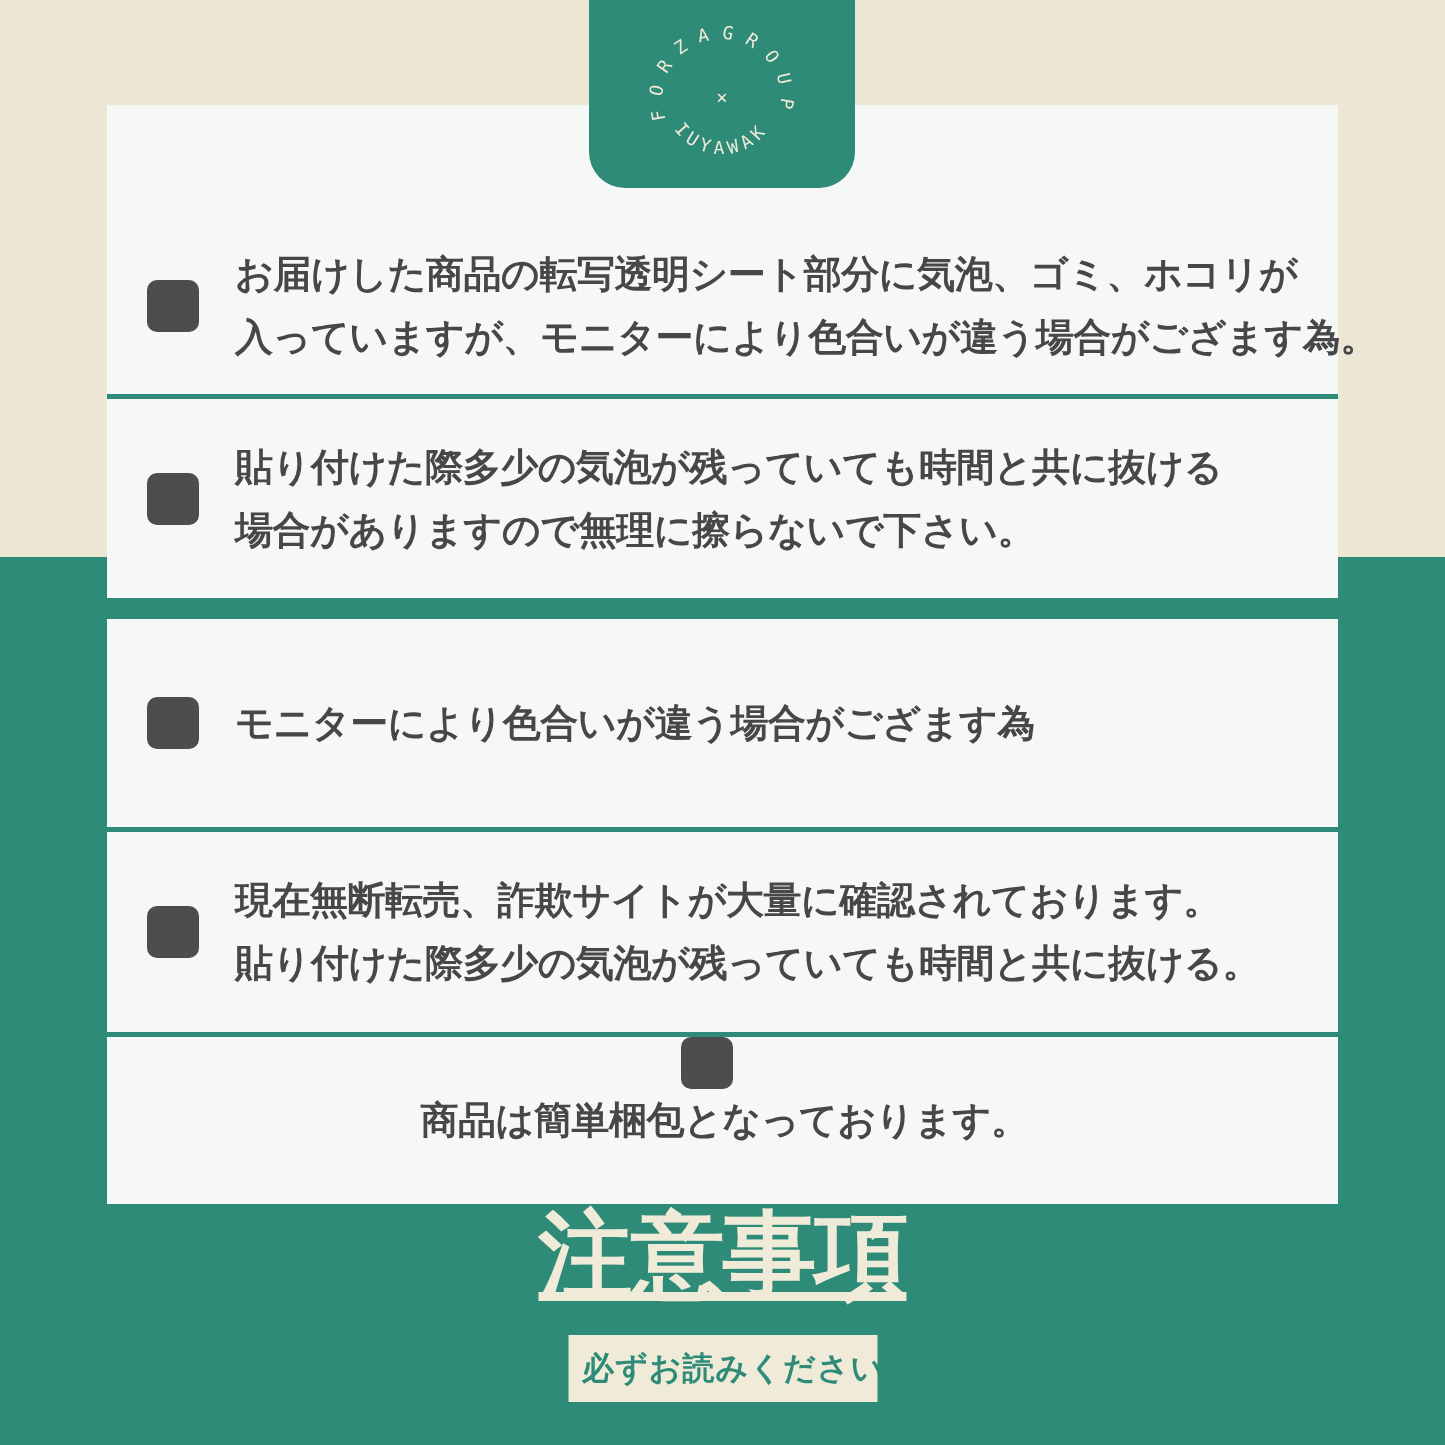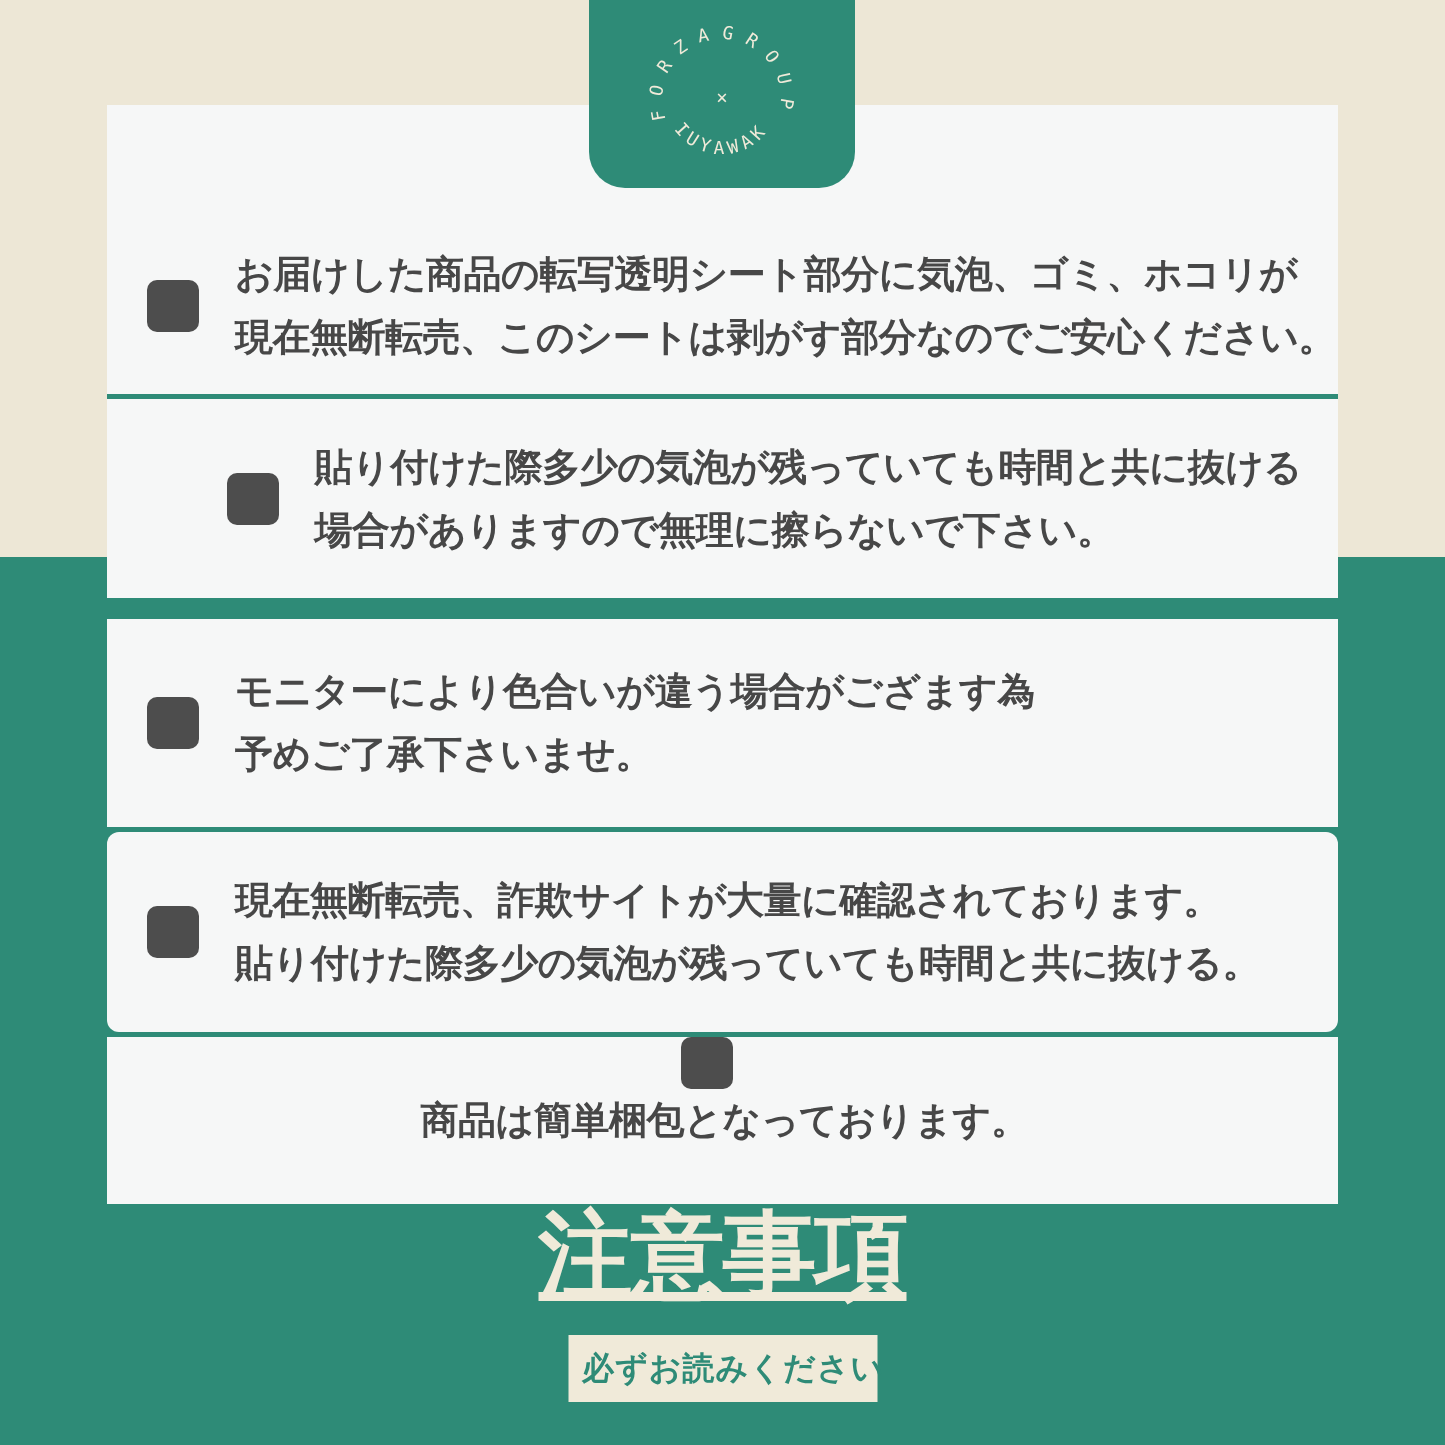"現在無断転売、このシートは剥がす部分なのでご安心ください。" div { text: 現在無断転売、このシートは剥がす部分なのでご安心ください -> 入っていますが、モニターにより色合いが違う場合がござます為 }
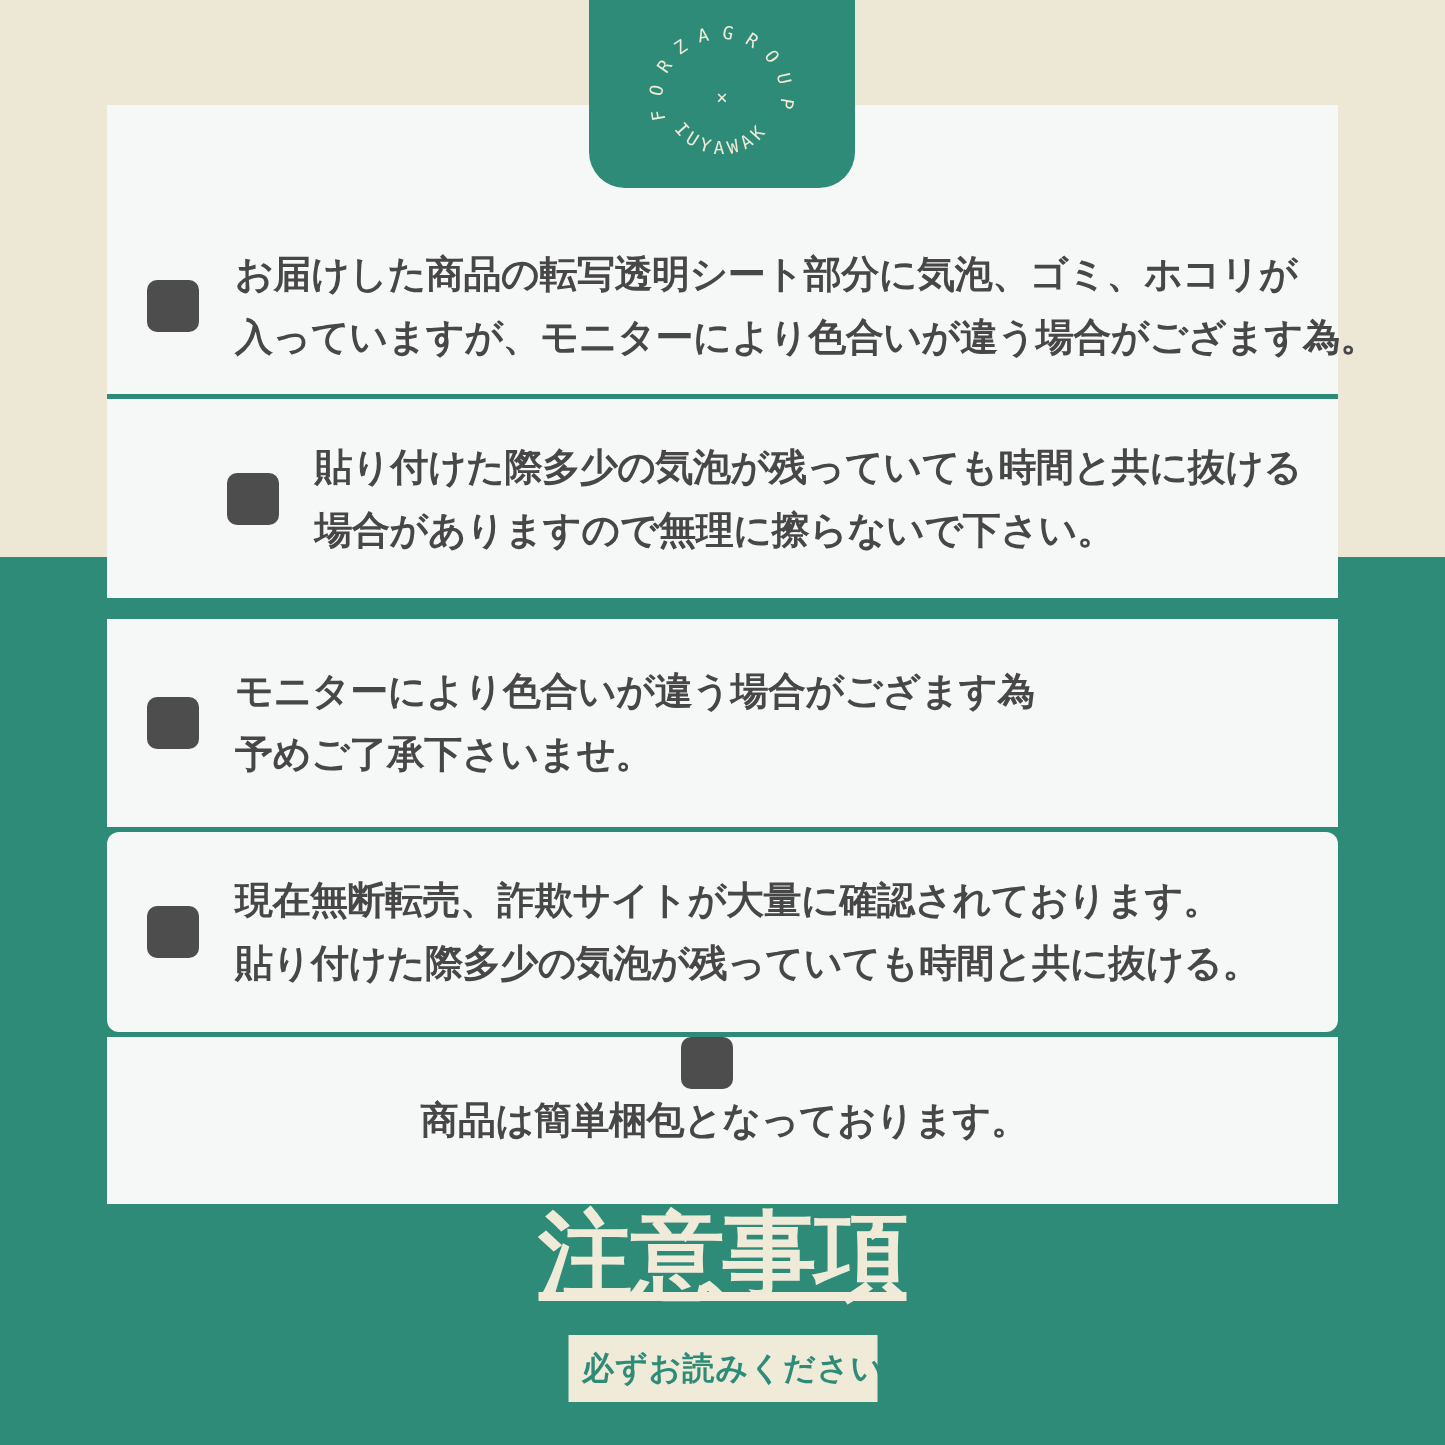"貼り付けた際多少の気泡が残っていても時間と共に抜ける" .notice-box.h2 { justify-content: flex-end -> none }
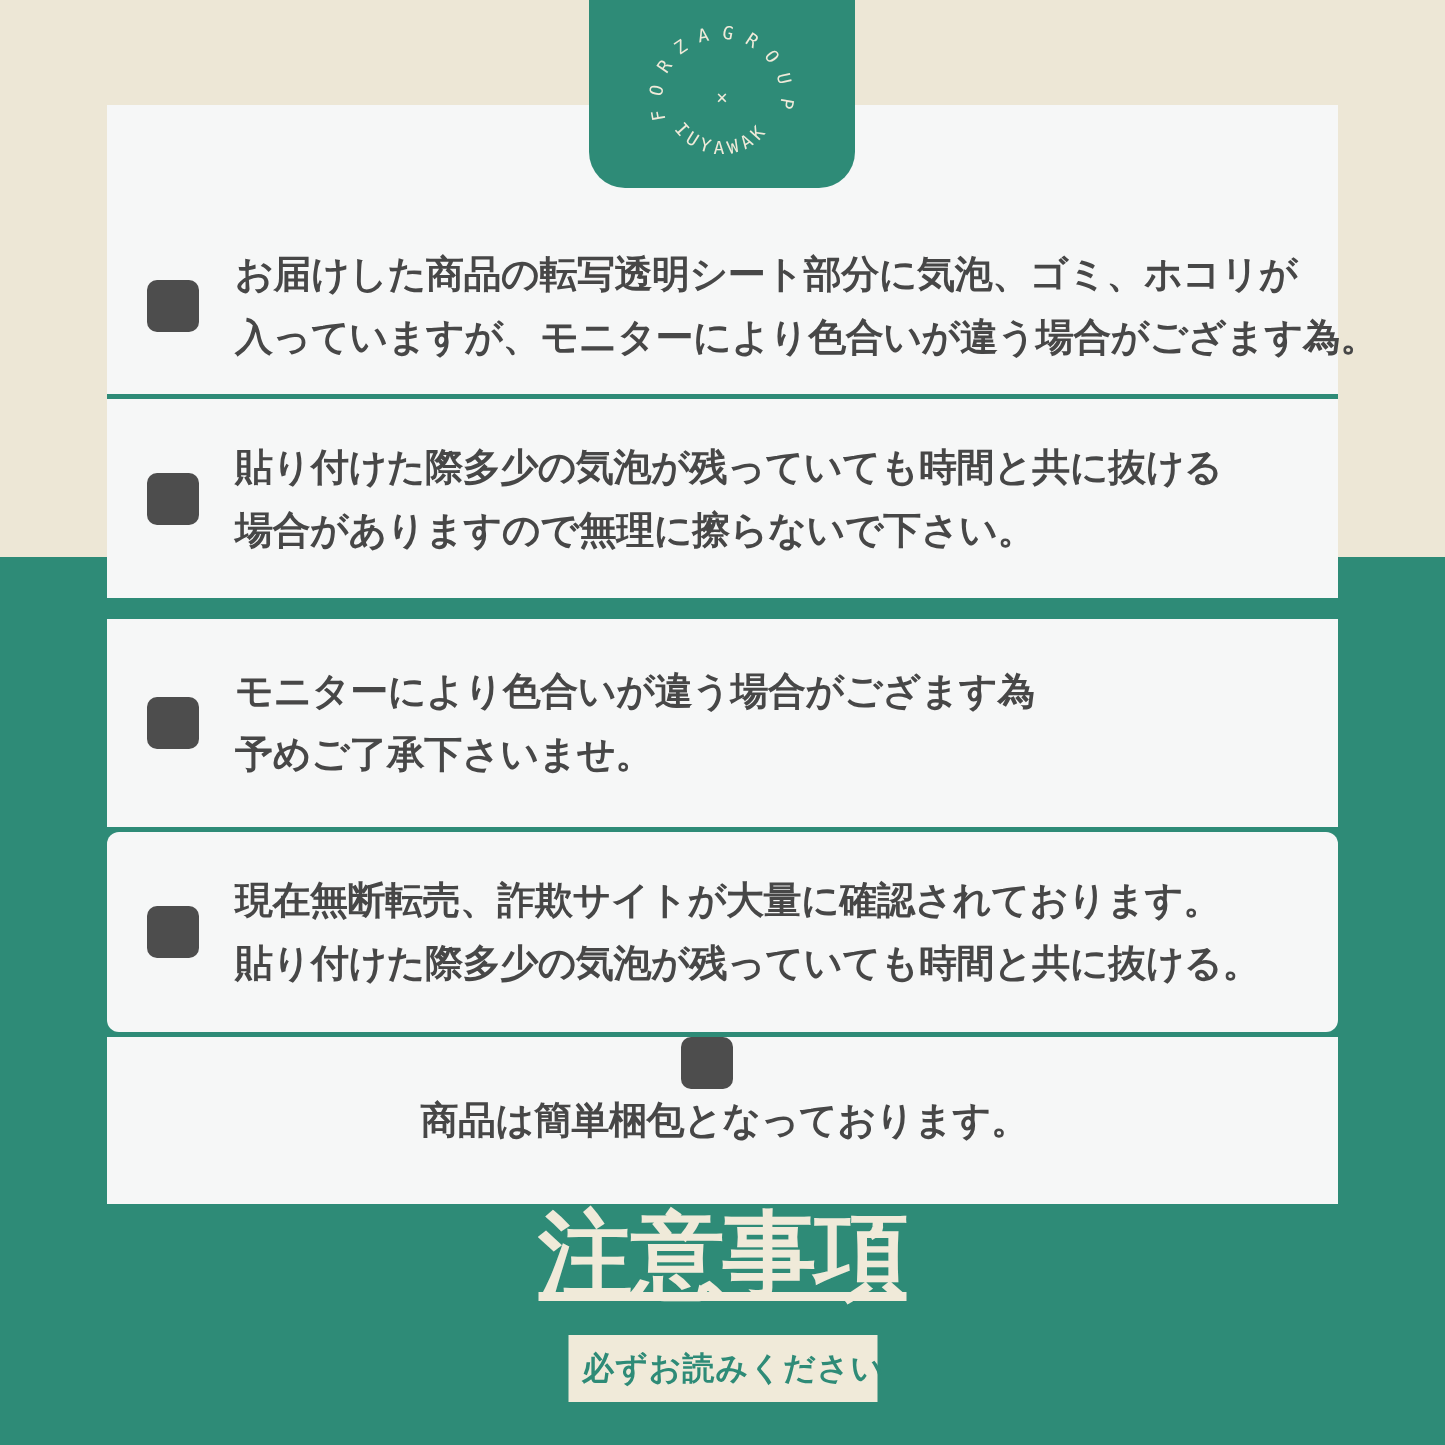"予めご了承下さいませ。" div { html: <div>予めご了承下さいませ。</div> -> none }
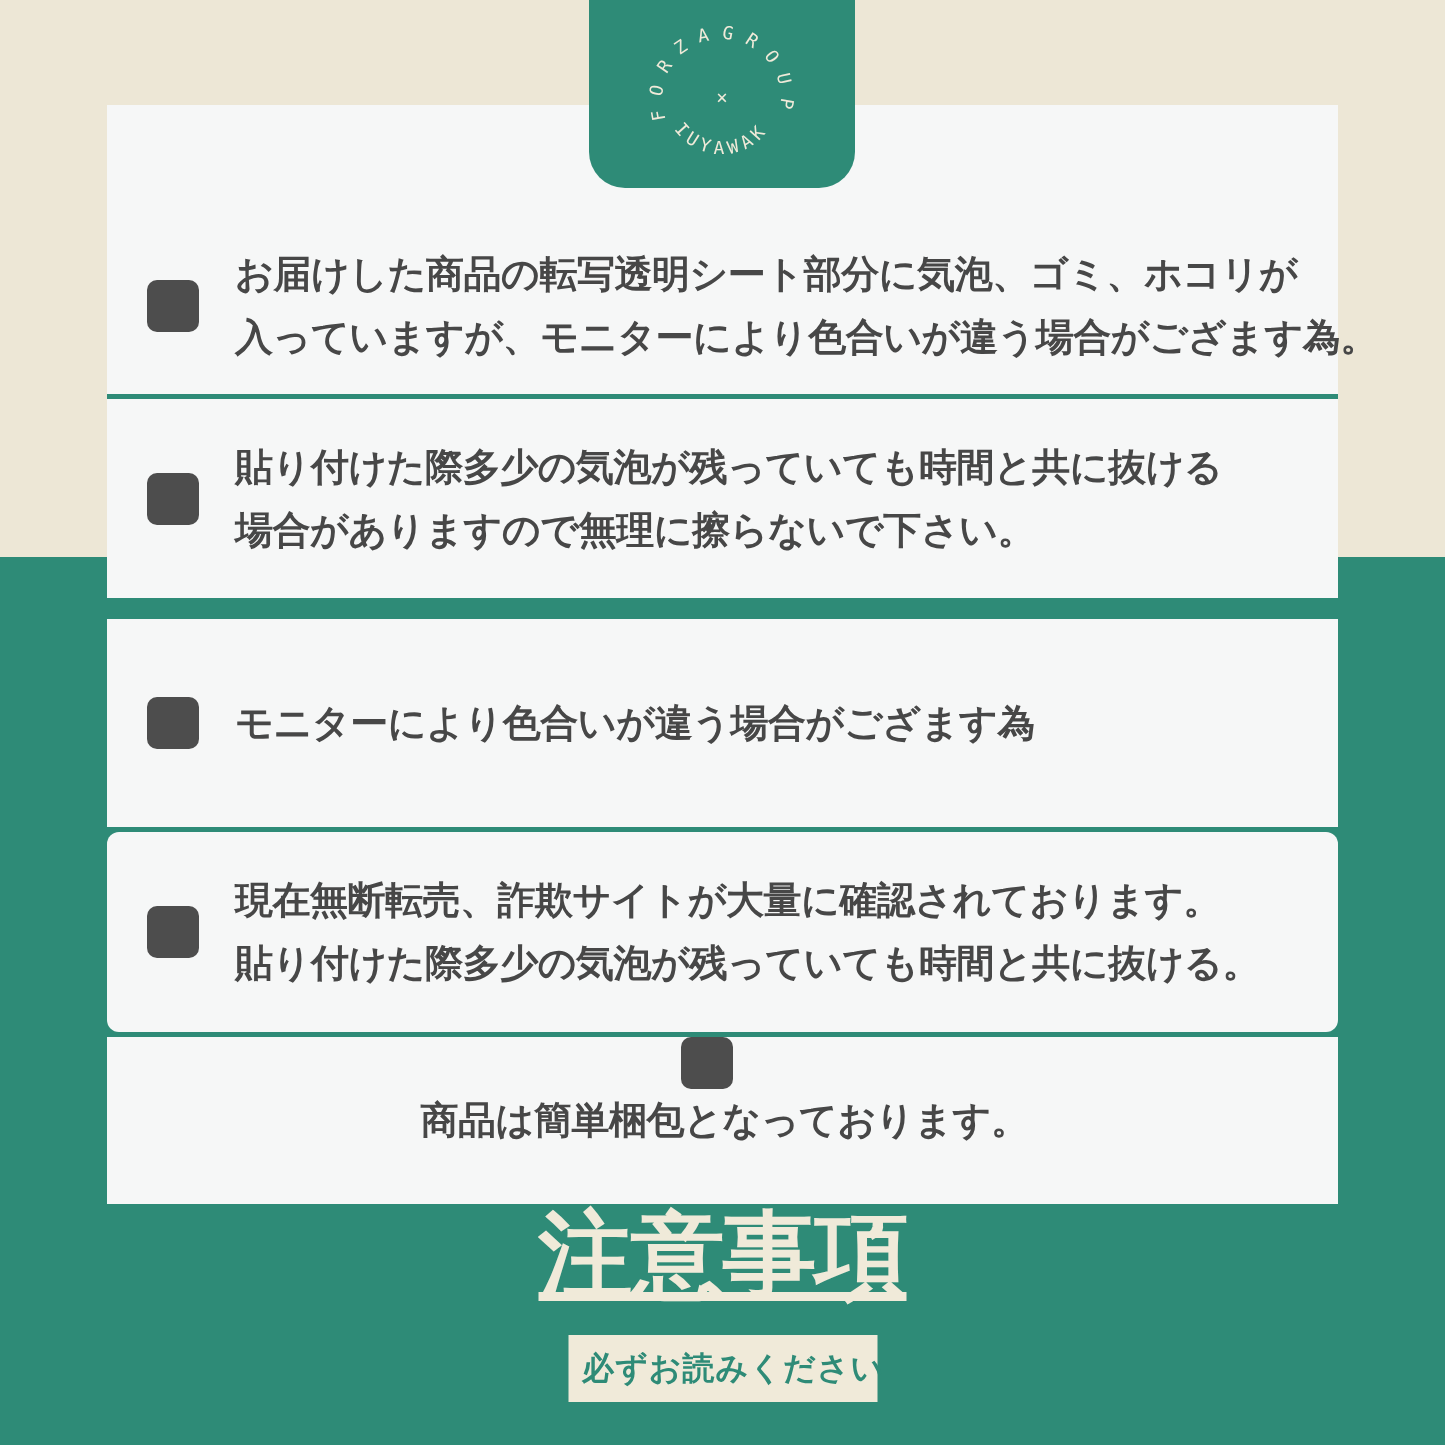"現在無断転売、詐欺サイトが大量に確認されております。" .notice-box.h4 { border-radius: 12px -> none }
